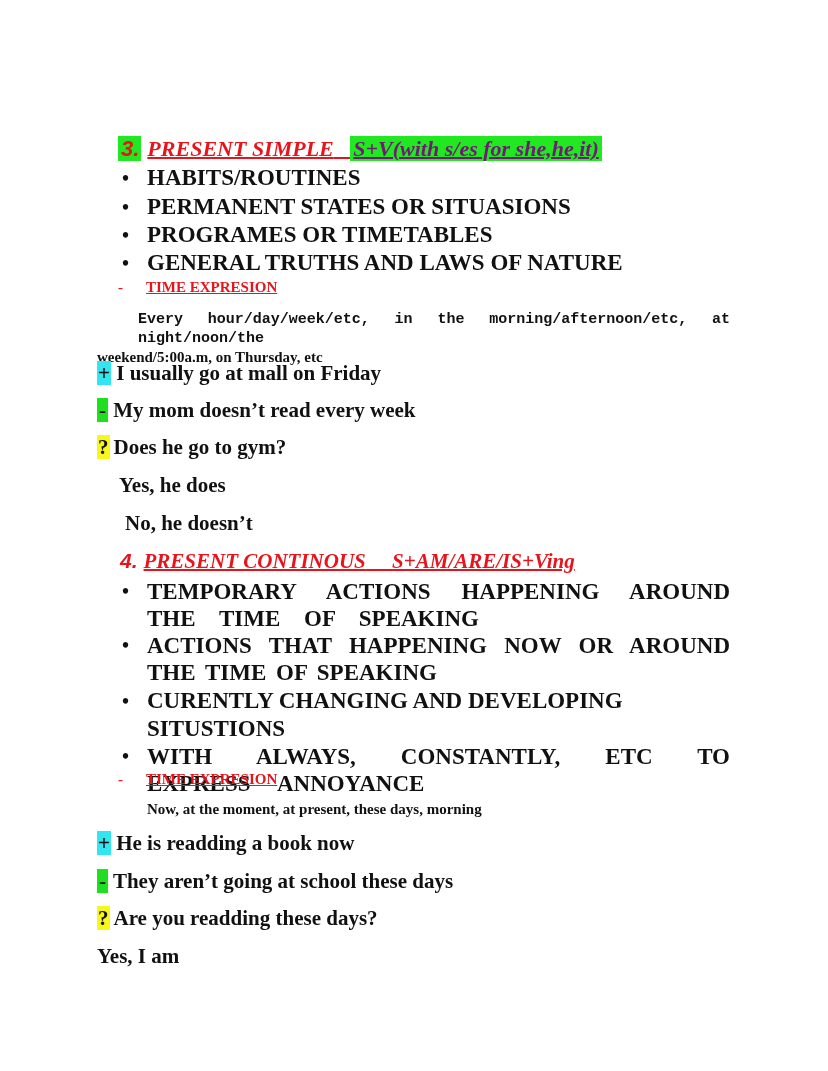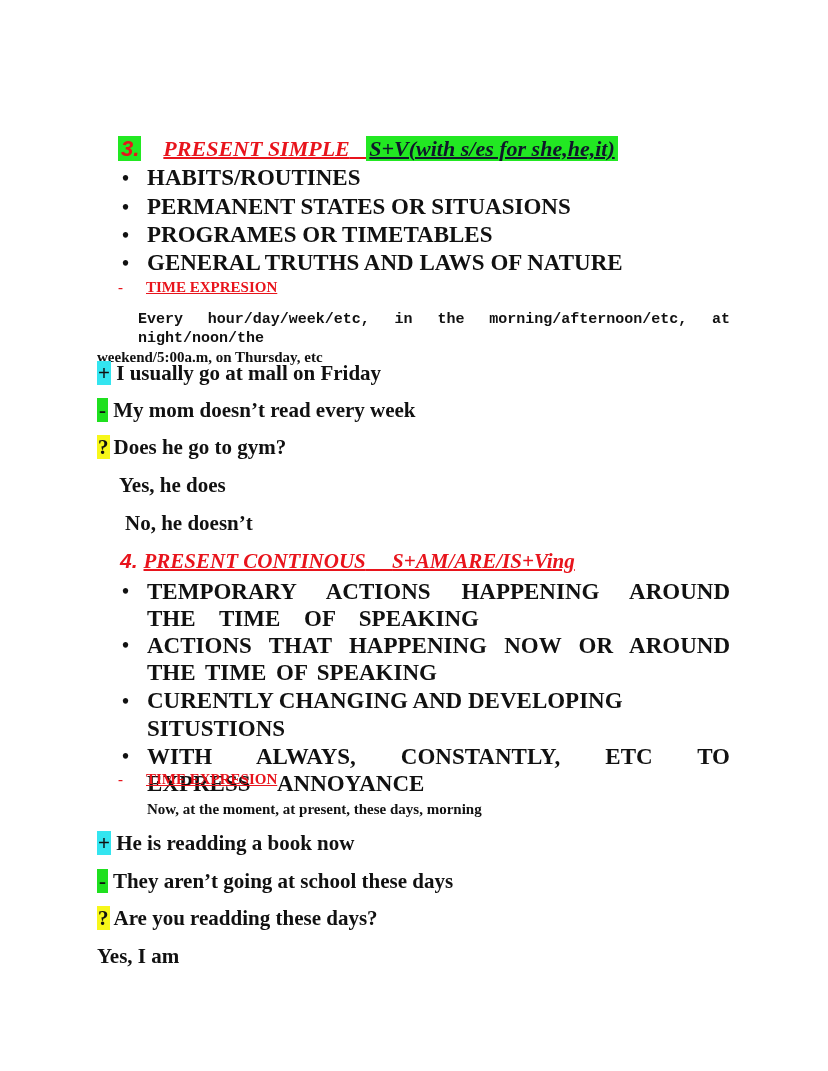"PRESENT SIMPLE" span.red { margin-left: 22px -> 6px }
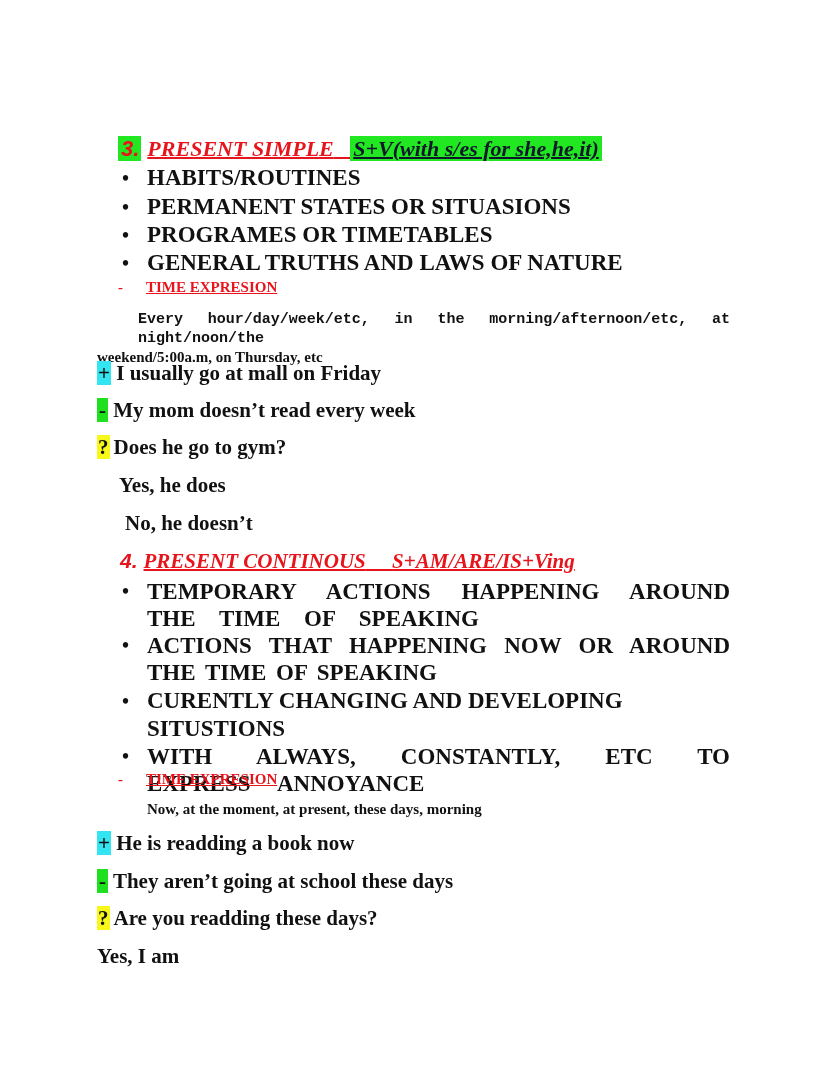"S+V(with s/es for she,he,it)" .brown { color: #0f172a -> #701a75 }
